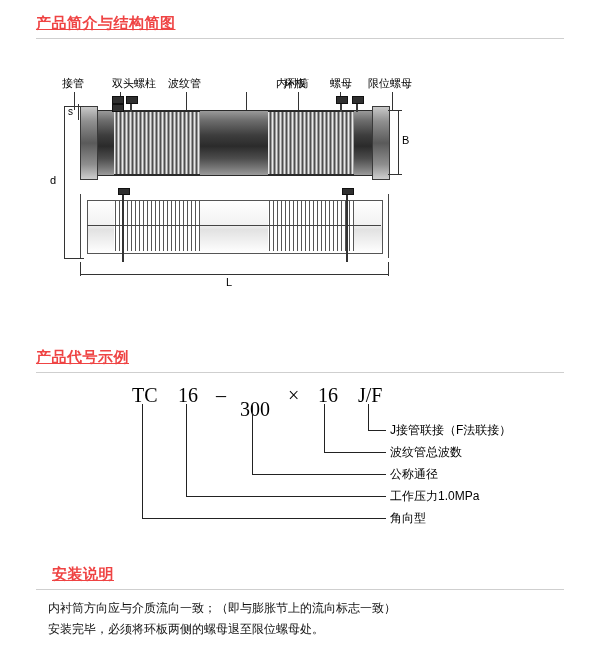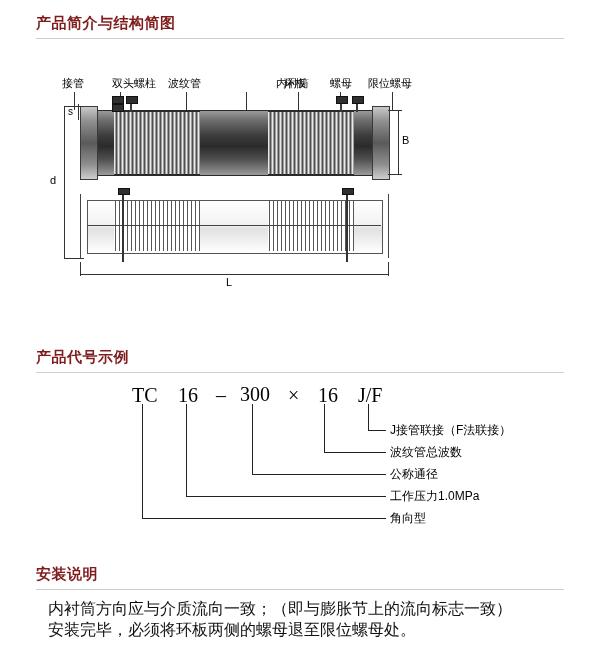"产品简介与结构简图" .section-title { color: #7f1d1d -> #ef4444; text-decoration: none -> underline }
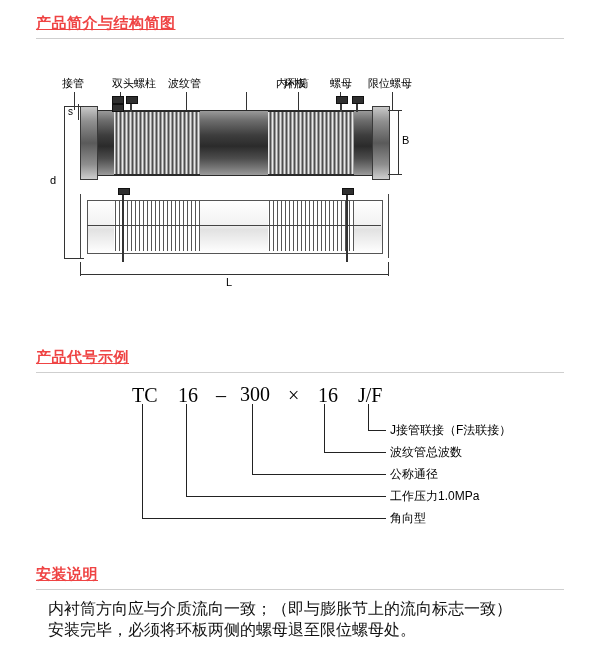"300" div.code-token { top: 11px -> 26px }
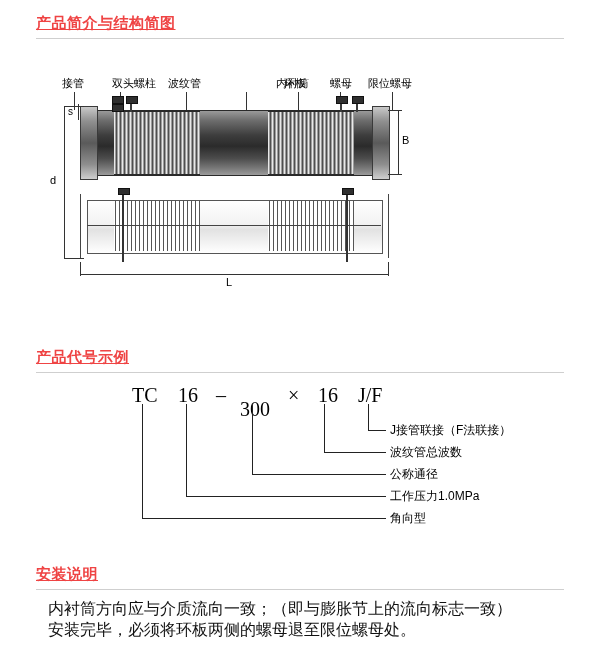"安装说明" div.section-title { left: 36px -> 52px }
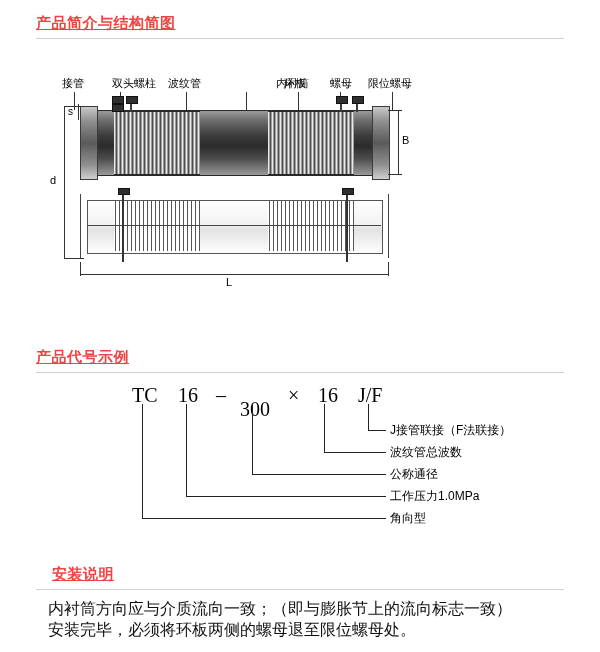"内衬筒方向应与介质流向一致；（即与膨胀节上的流向标志一致）" .note-line { font-size: 16px -> 12px }
